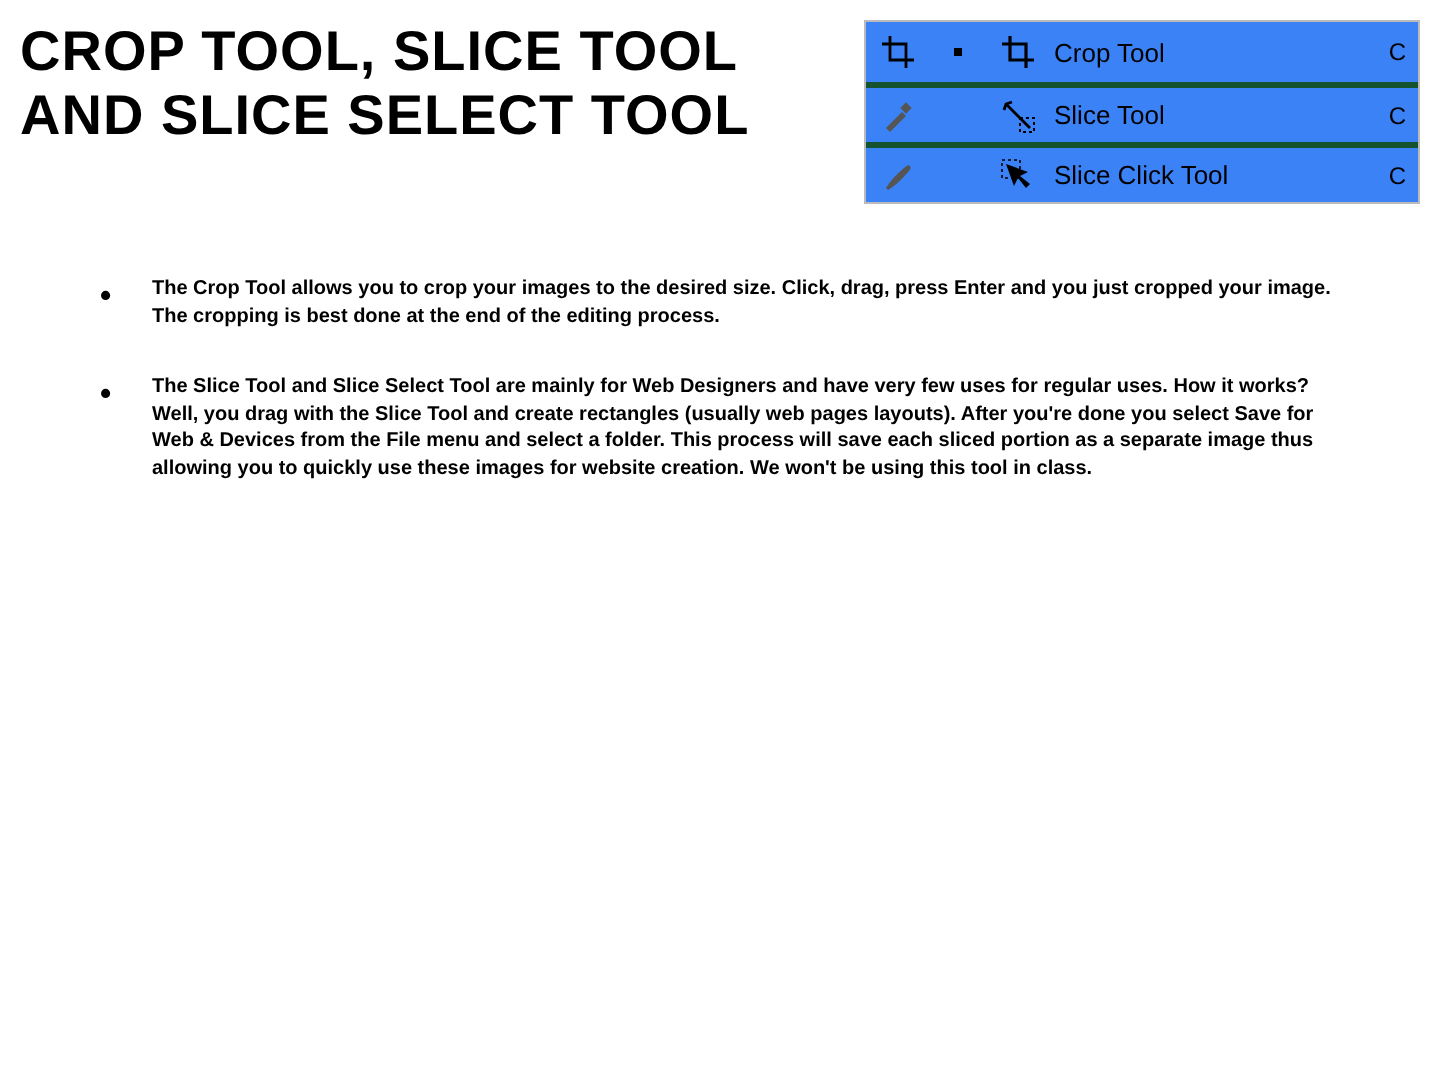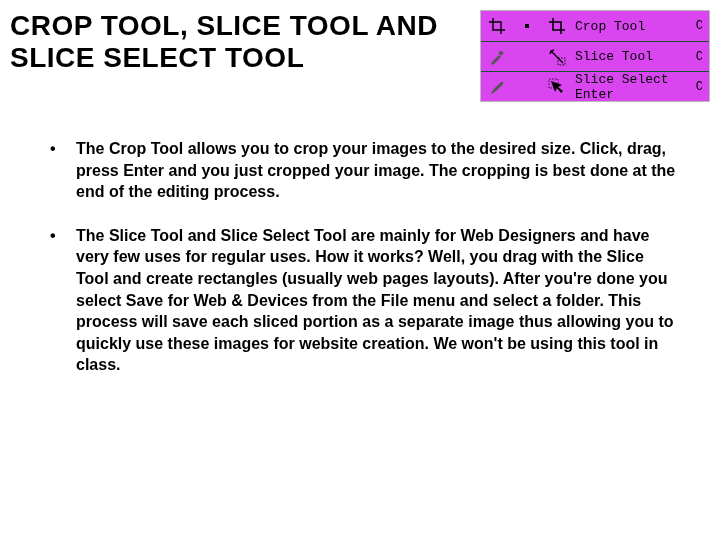"Crop Tool" .tool-panel { background: #d946ef -> #3b82f6; font-family: Liberation Mono, monospace -> none; width: 230px -> 278px }
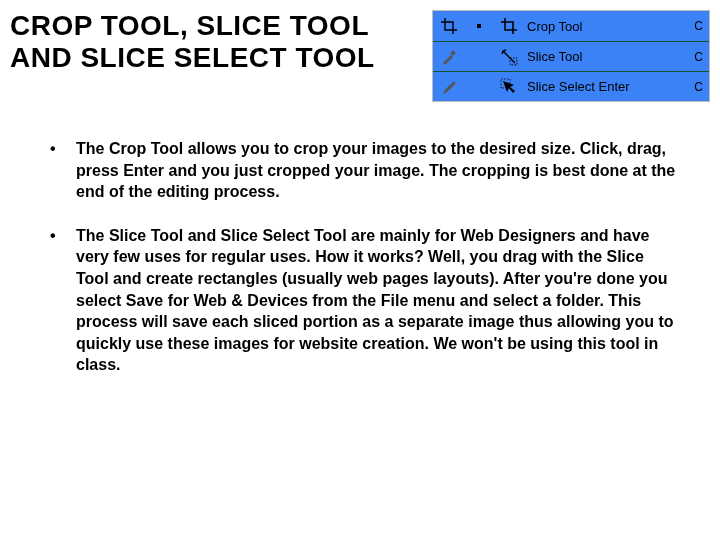"Slice Tool" .tool-row + .tool-row { border-top: 1px solid #14532d -> 3px solid #14532d }
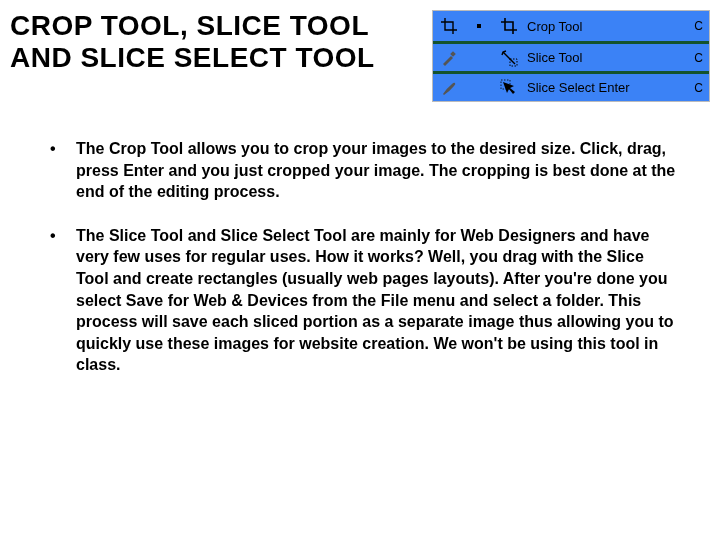"Slice Select Enter" span.tool-label { text: Select Enter -> Click Tool }
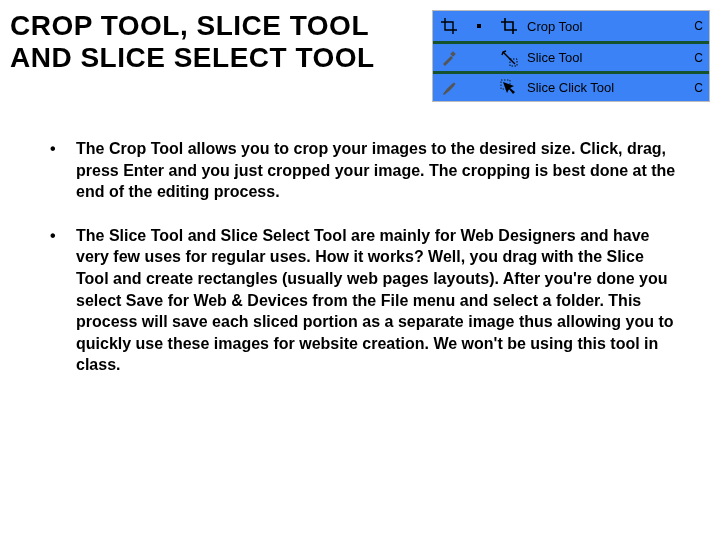"The Crop Tool allows you" ul.bullets > li { font-size: 16px -> 10px }
